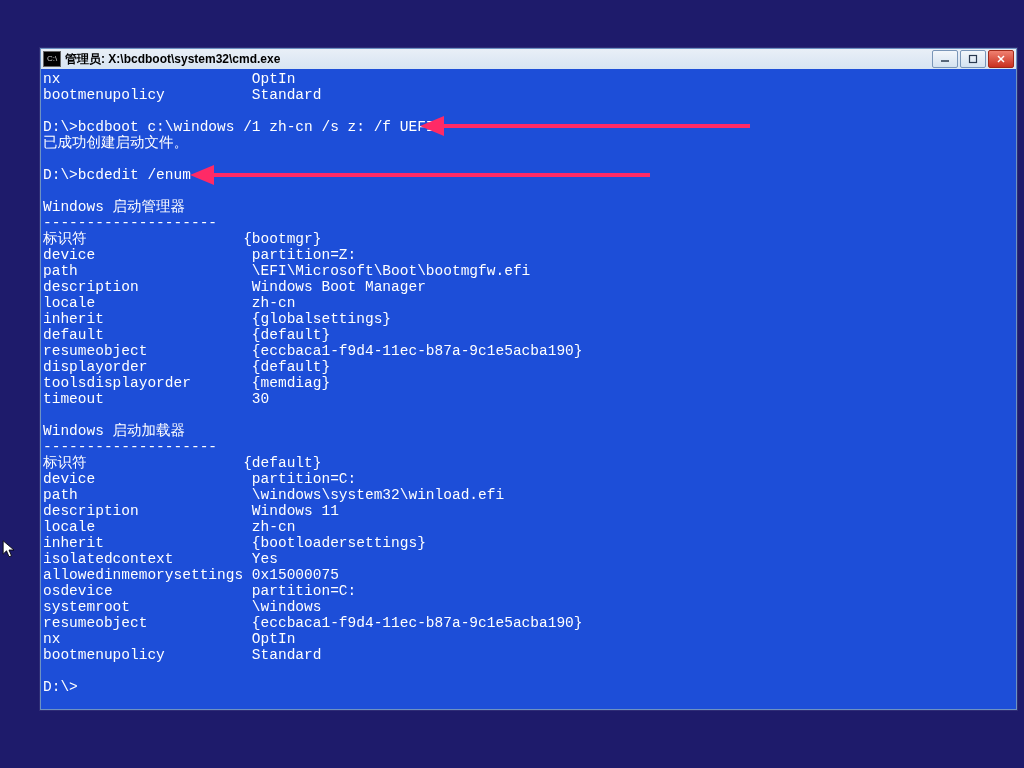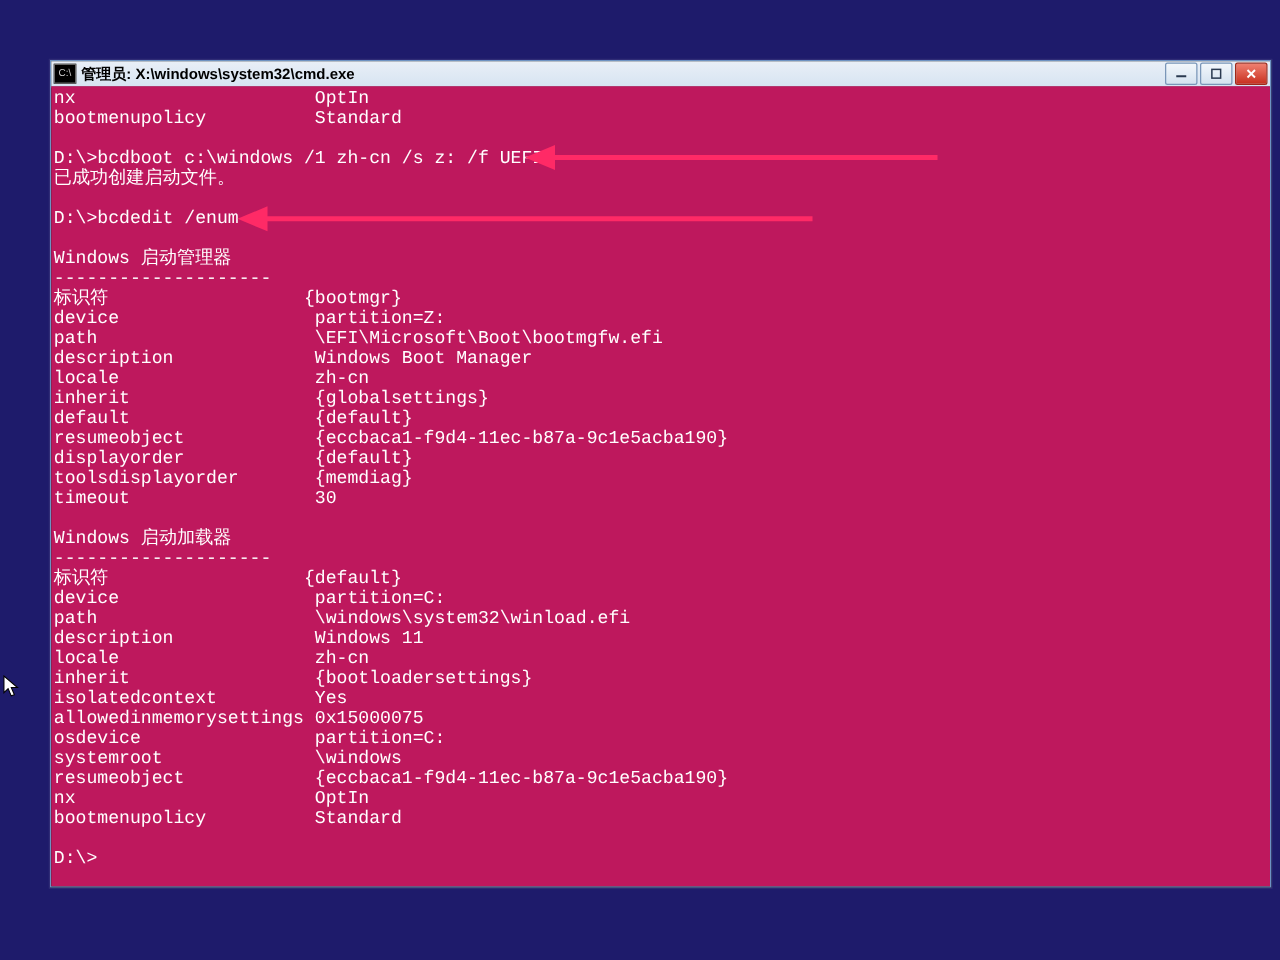"管理员: X:\windows\system32\cmd.exe" div.title-text { text: windows -> bcdboot }
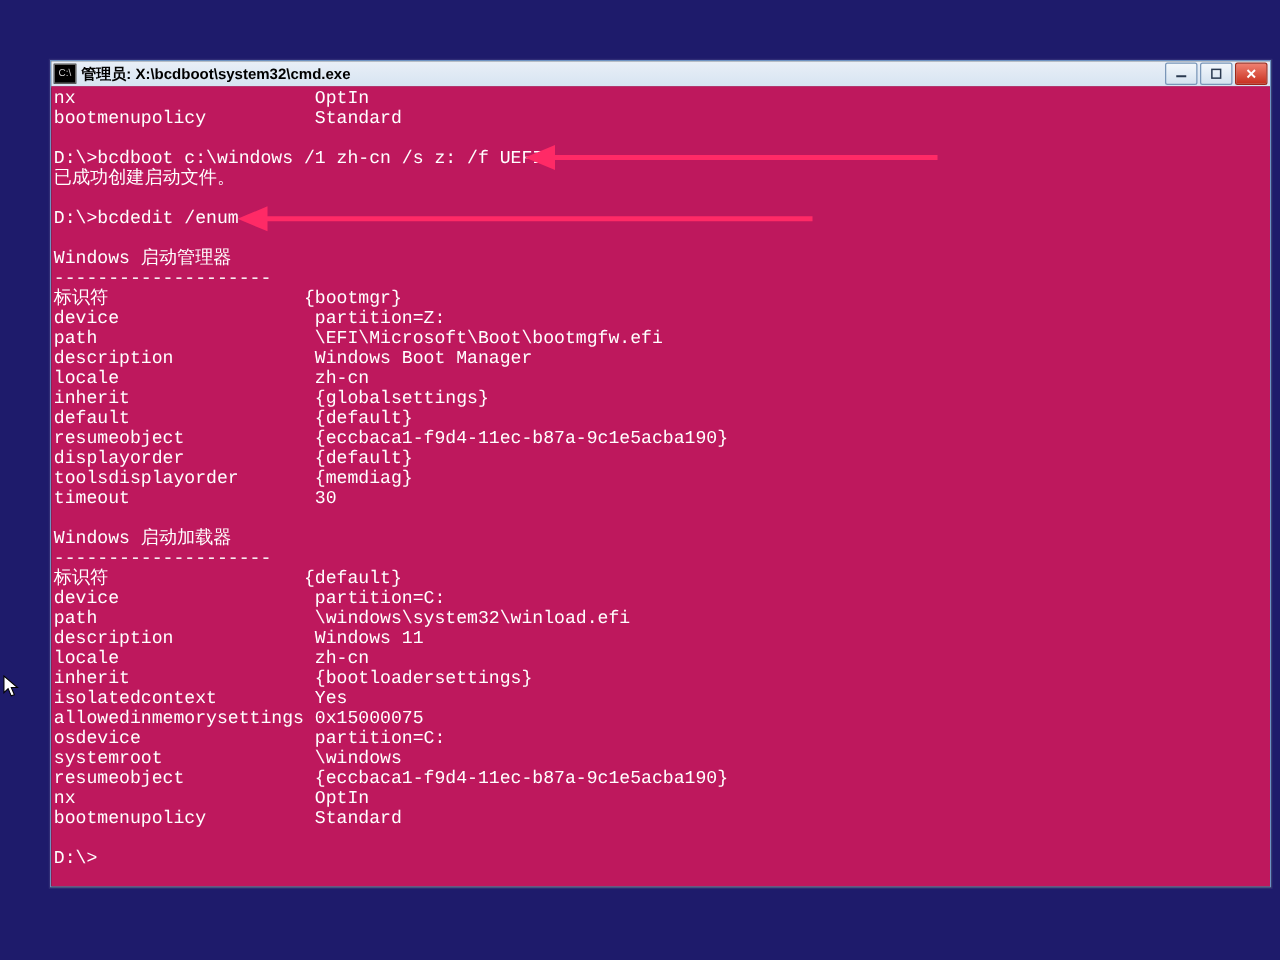"nx OptIn" .term { background: #be185d -> #1d4ed8 }
